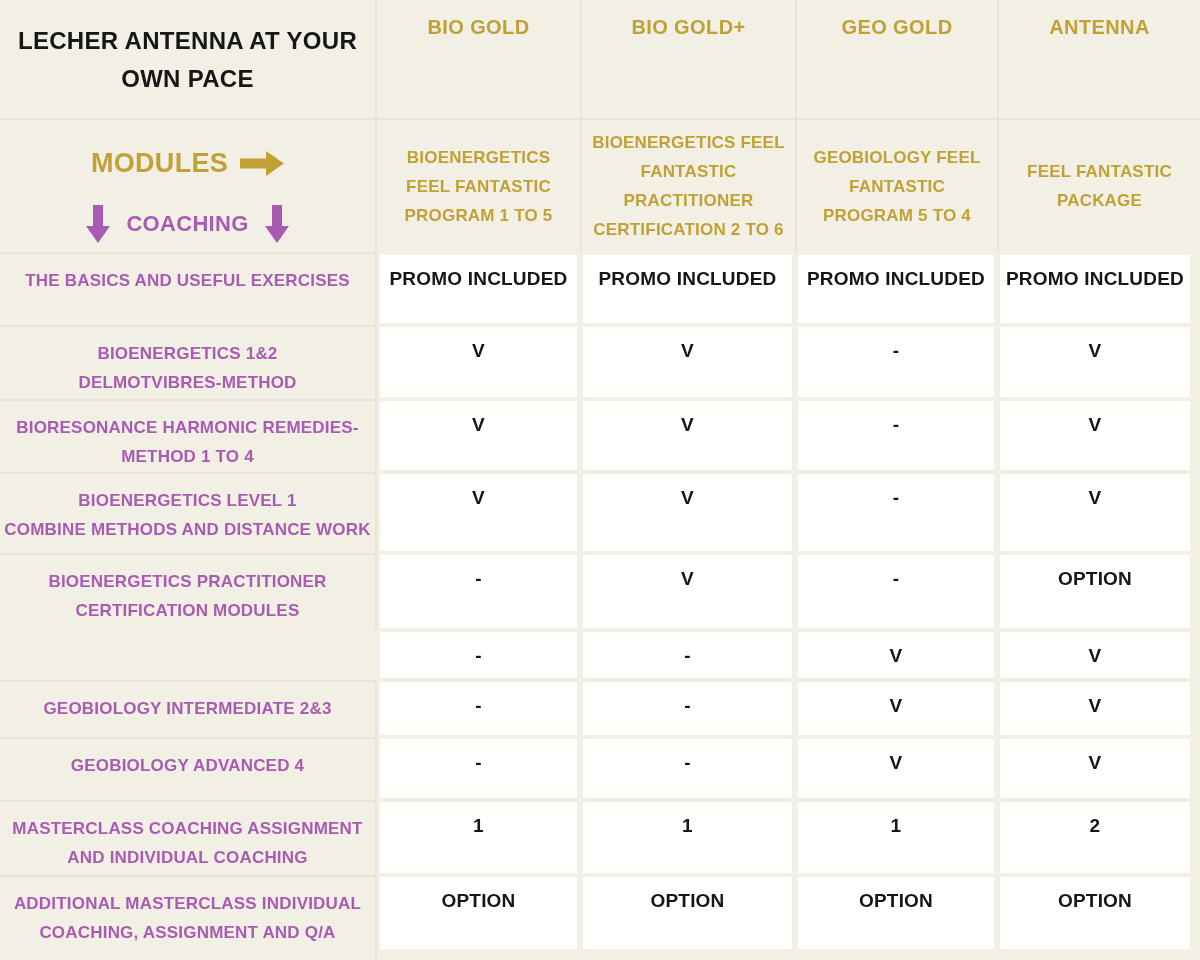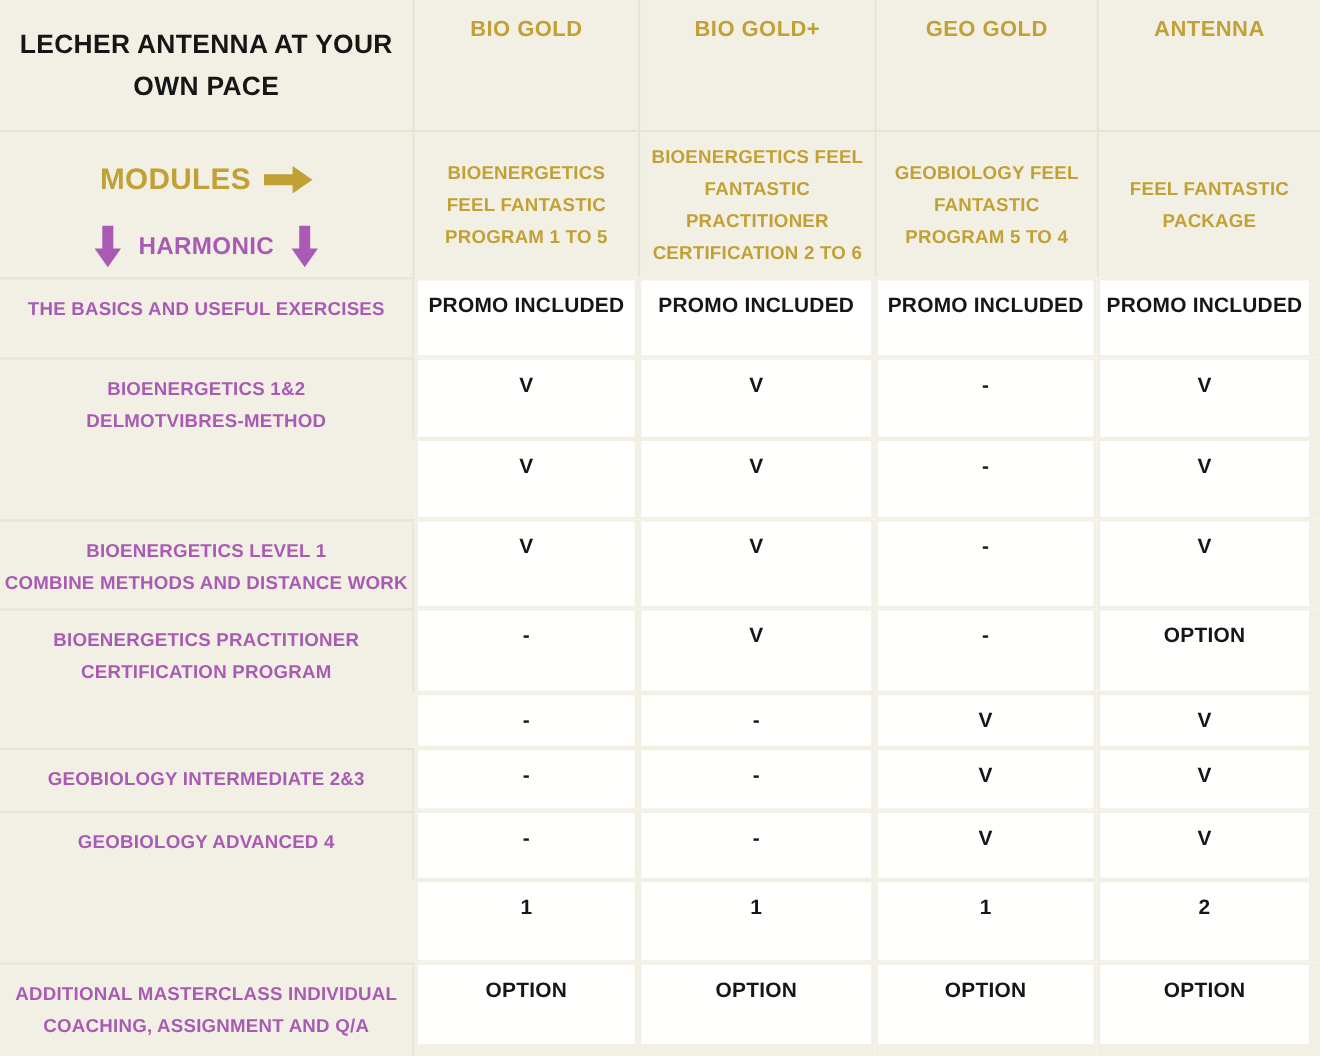"HARMONIC" span { text: HARMONIC -> COACHING }
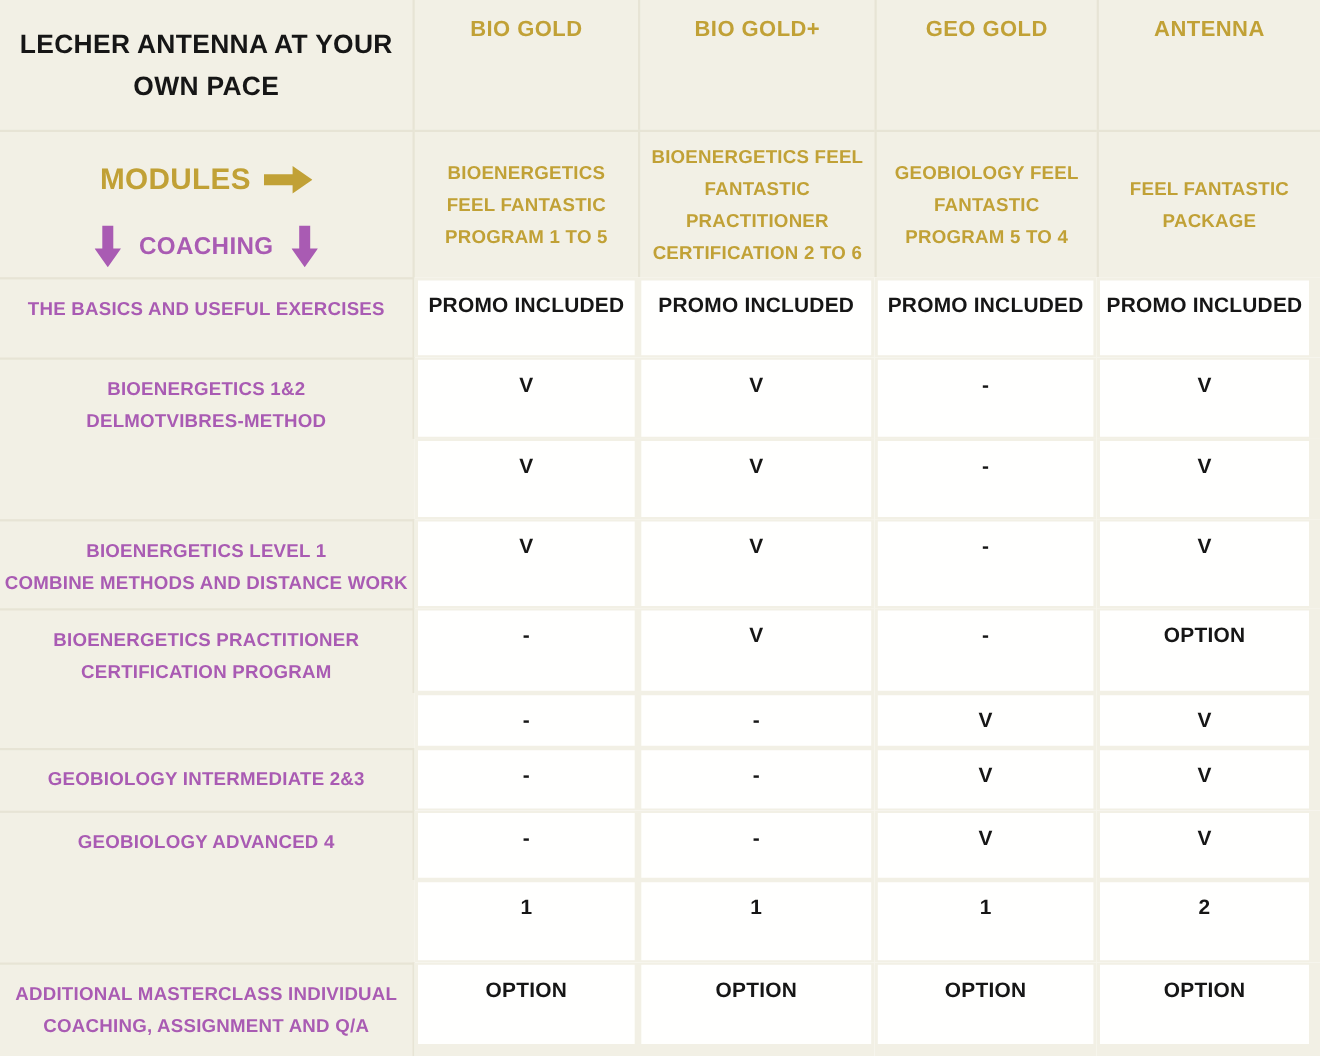"BIORESONANCE HARMONIC REMEDIES-" div.cell { html: none -> <div>BIORESONANCE HARMONIC REMEDIES- METHOD 1 TO 4</div> }
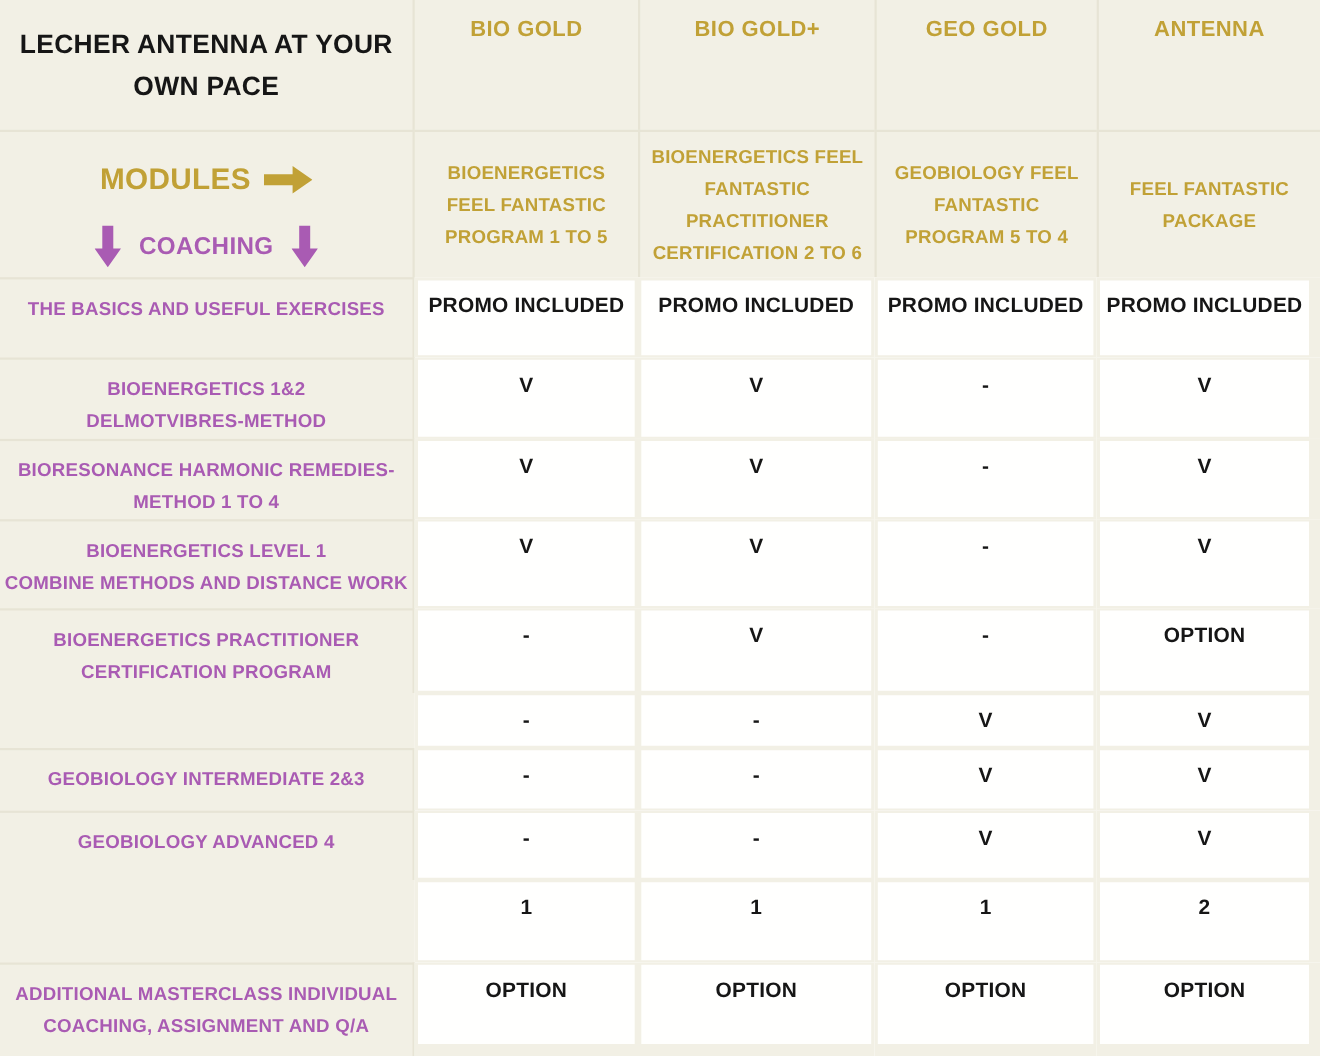"BIOENERGETICS PRACTITIONER" div.cell { text: PROGRAM -> MODULES }
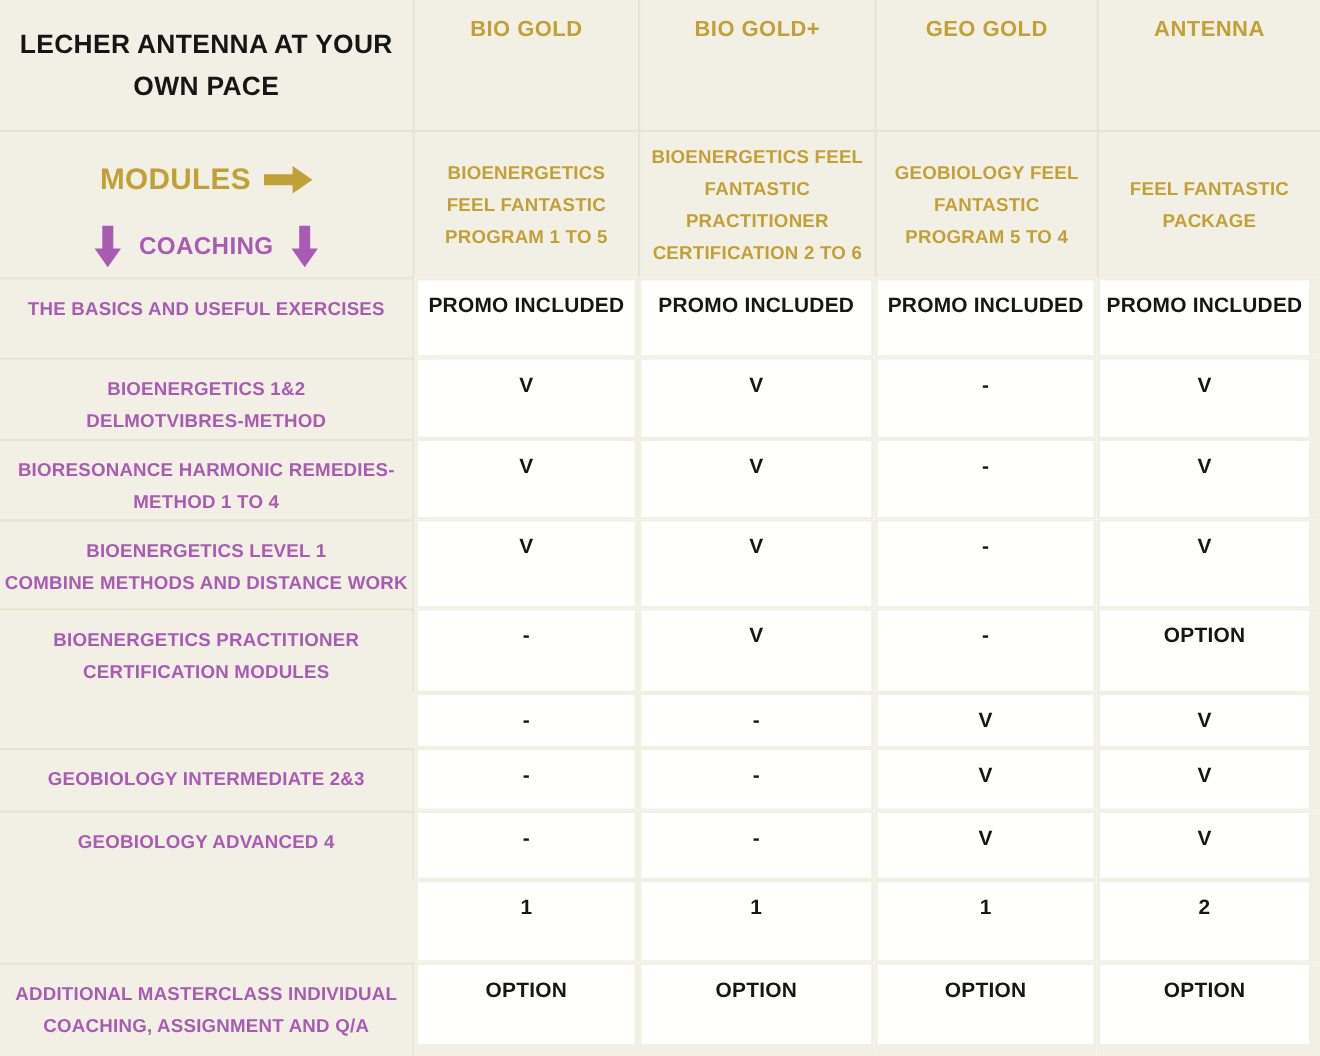"MASTERCLASS COACHING ASSIGNMENT" div.cell { html: none -> <div>MASTERCLASS COACHING ASSIGNMENT AND INDIVIDUAL COACHING</div> }
